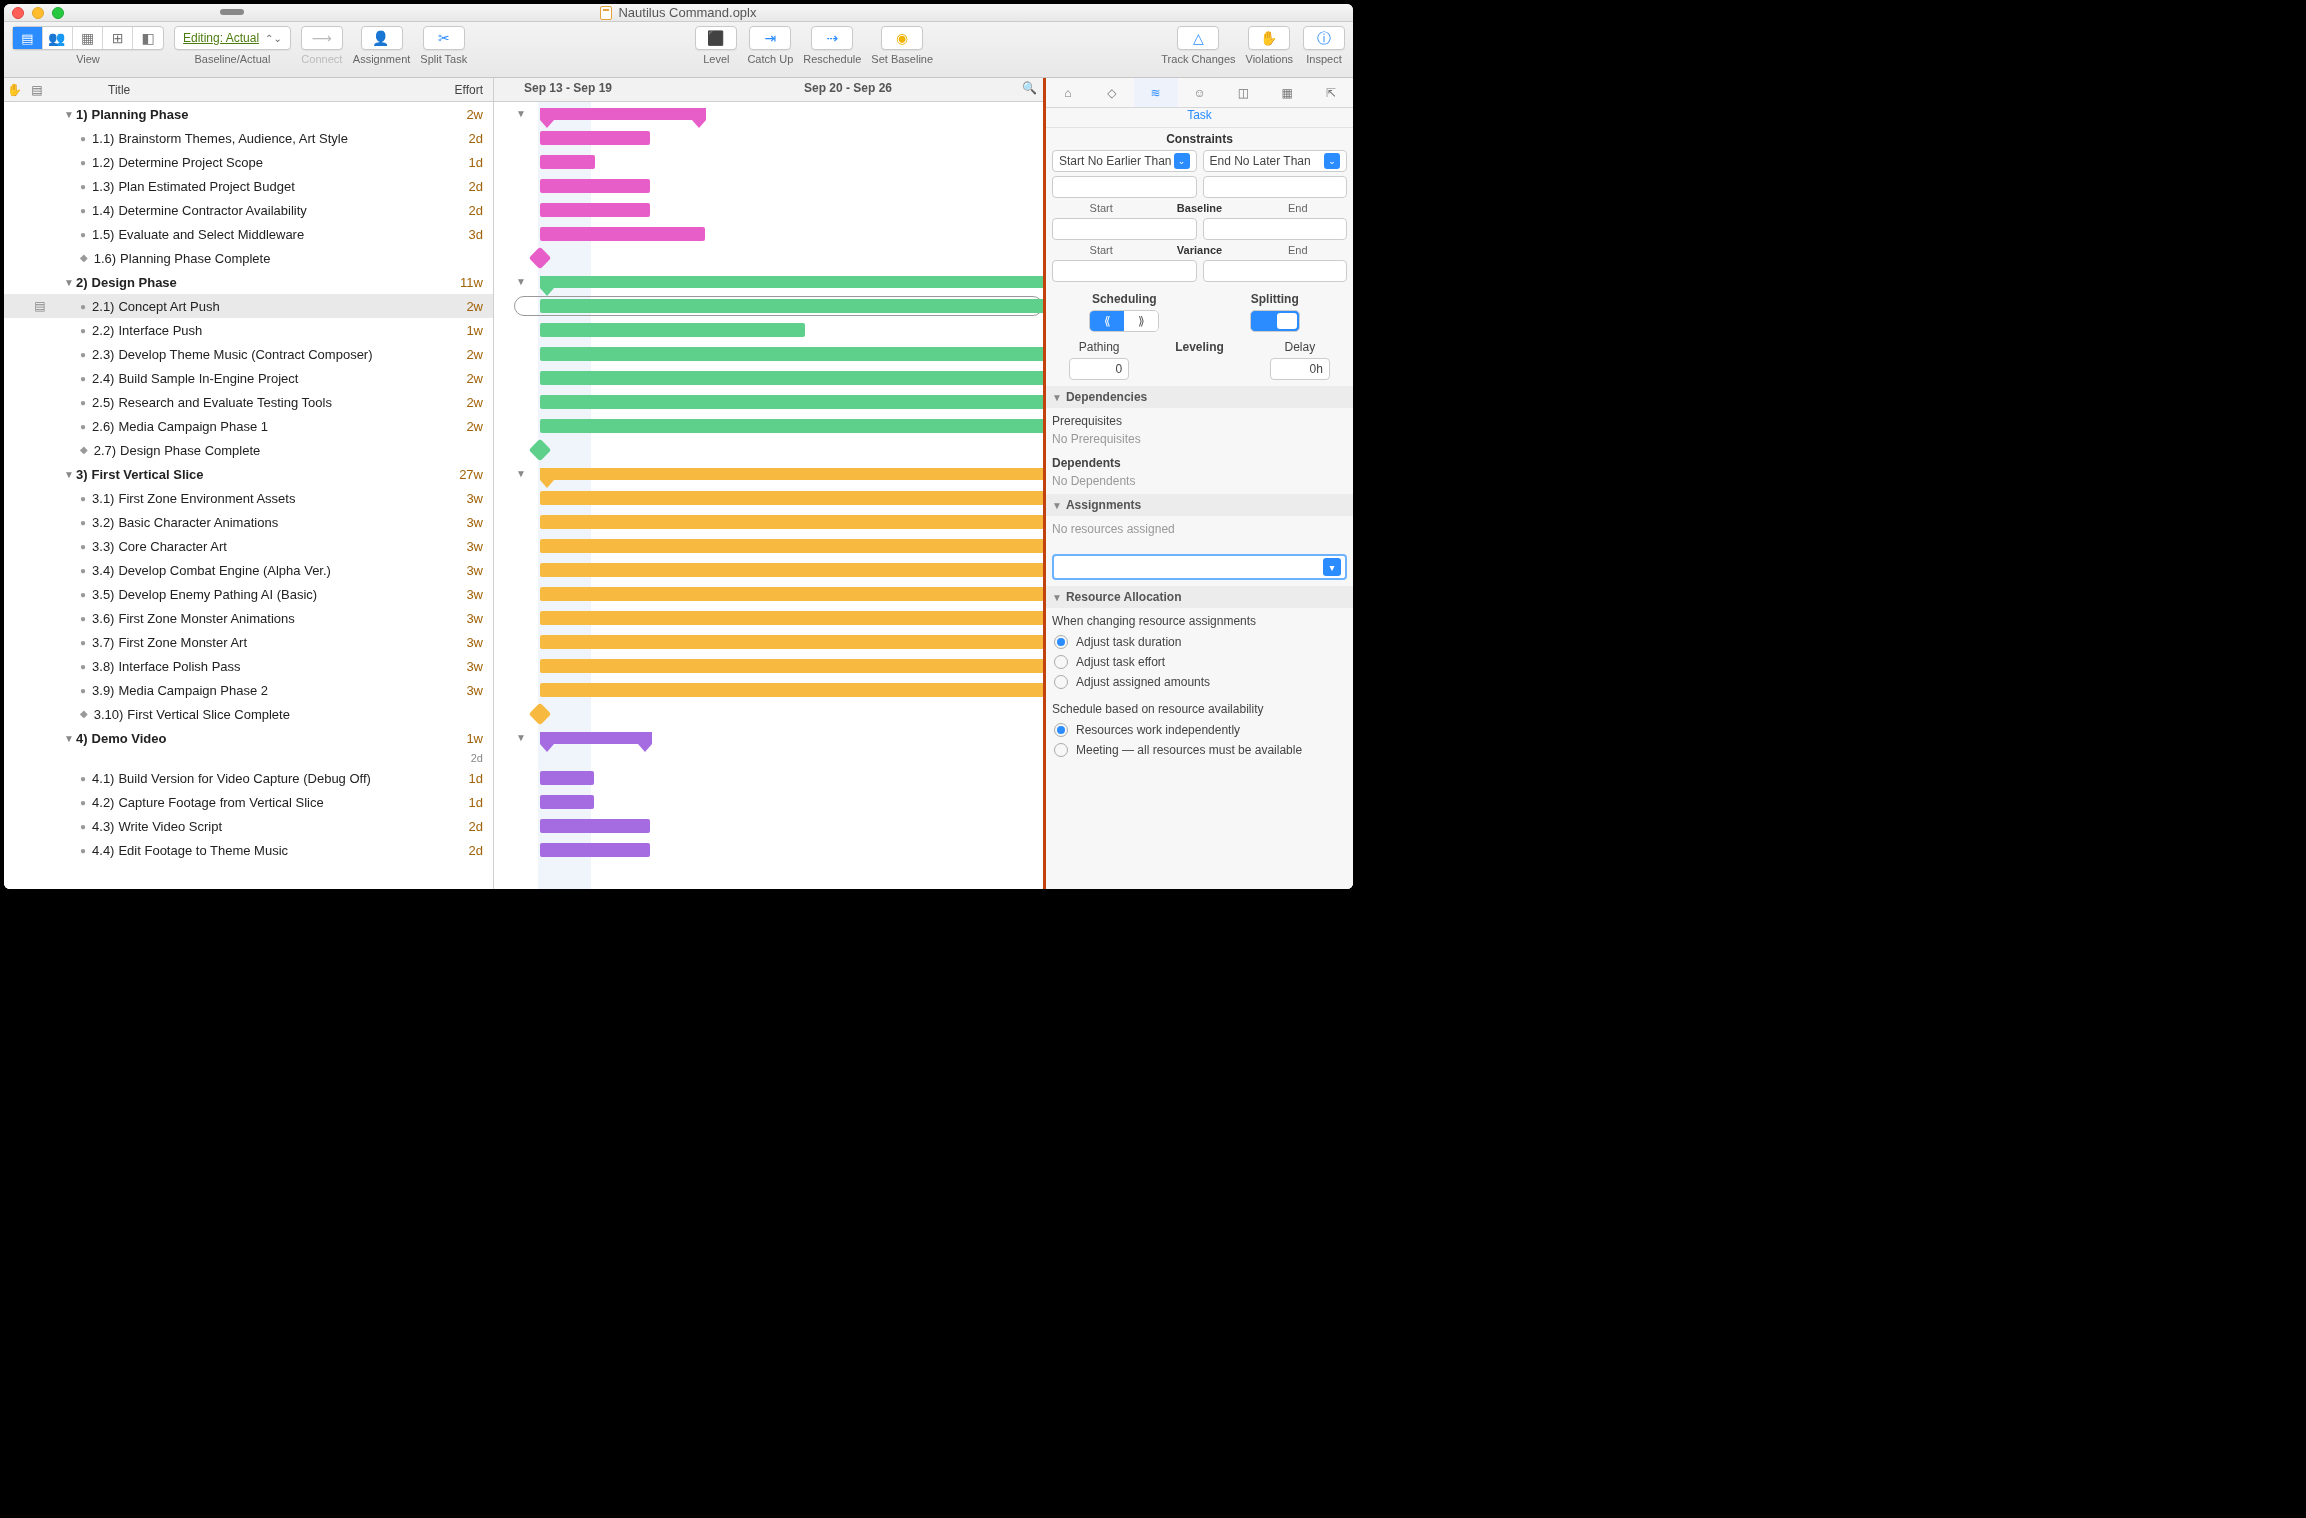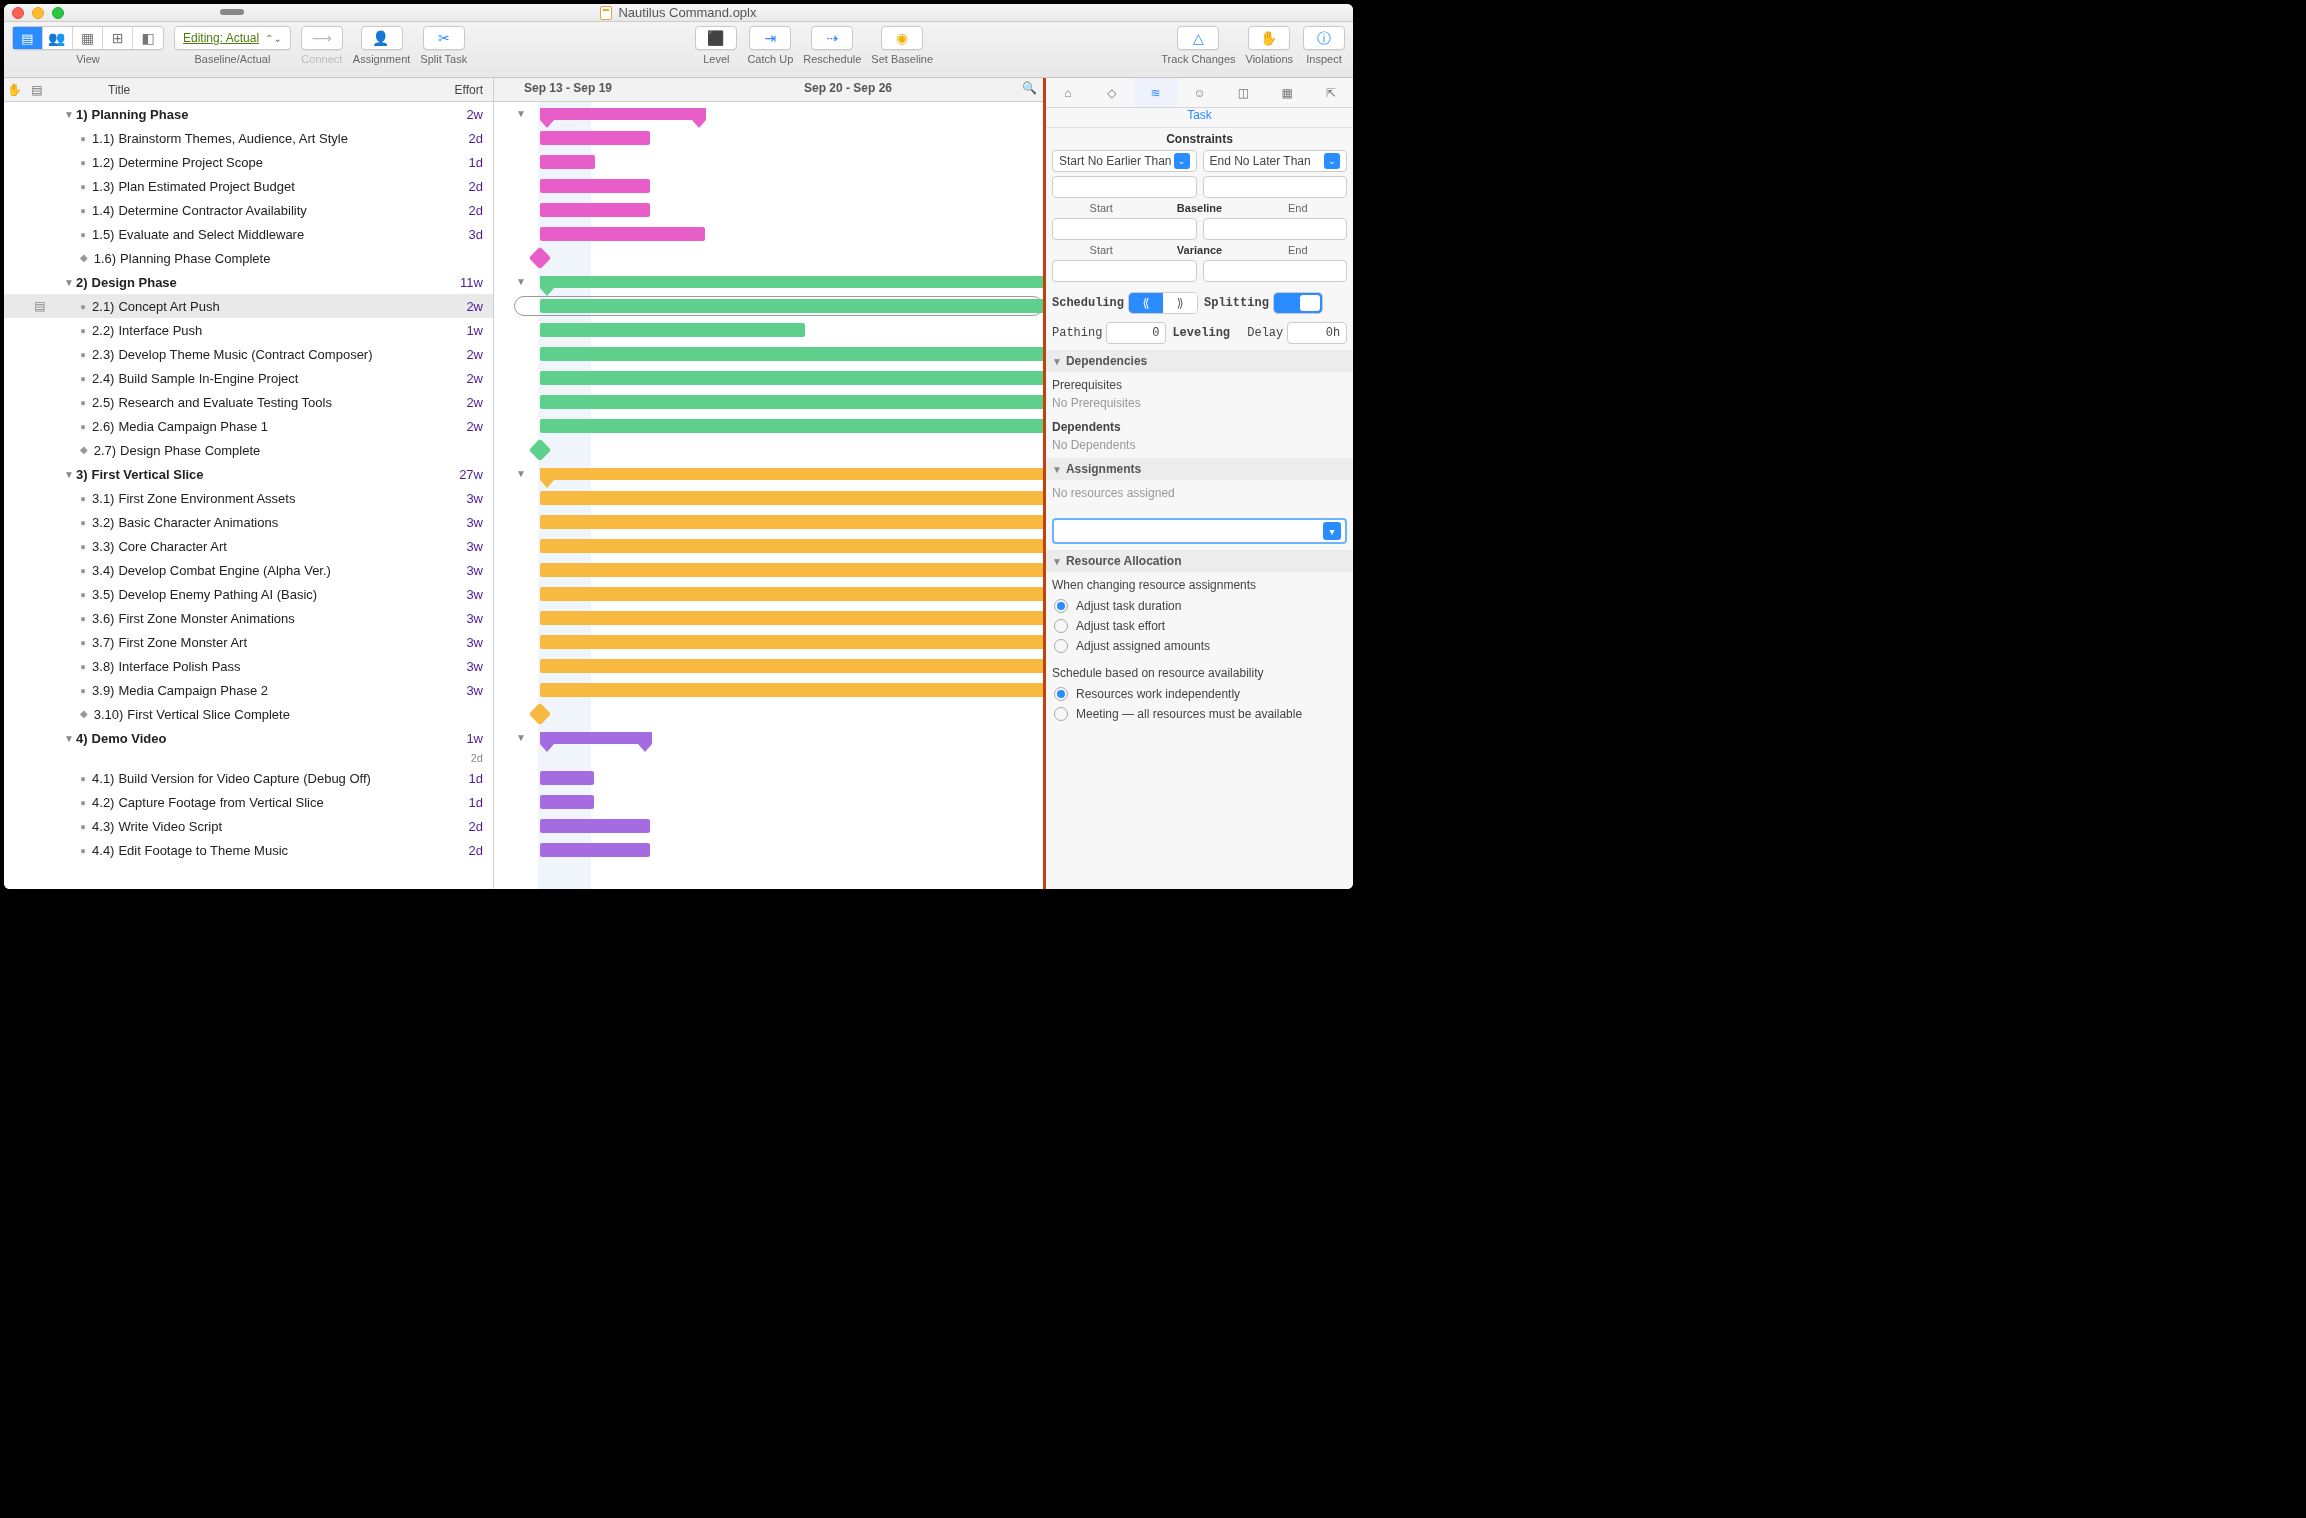"2w" .row .effort { color: #4c1d95 -> #a16207 }
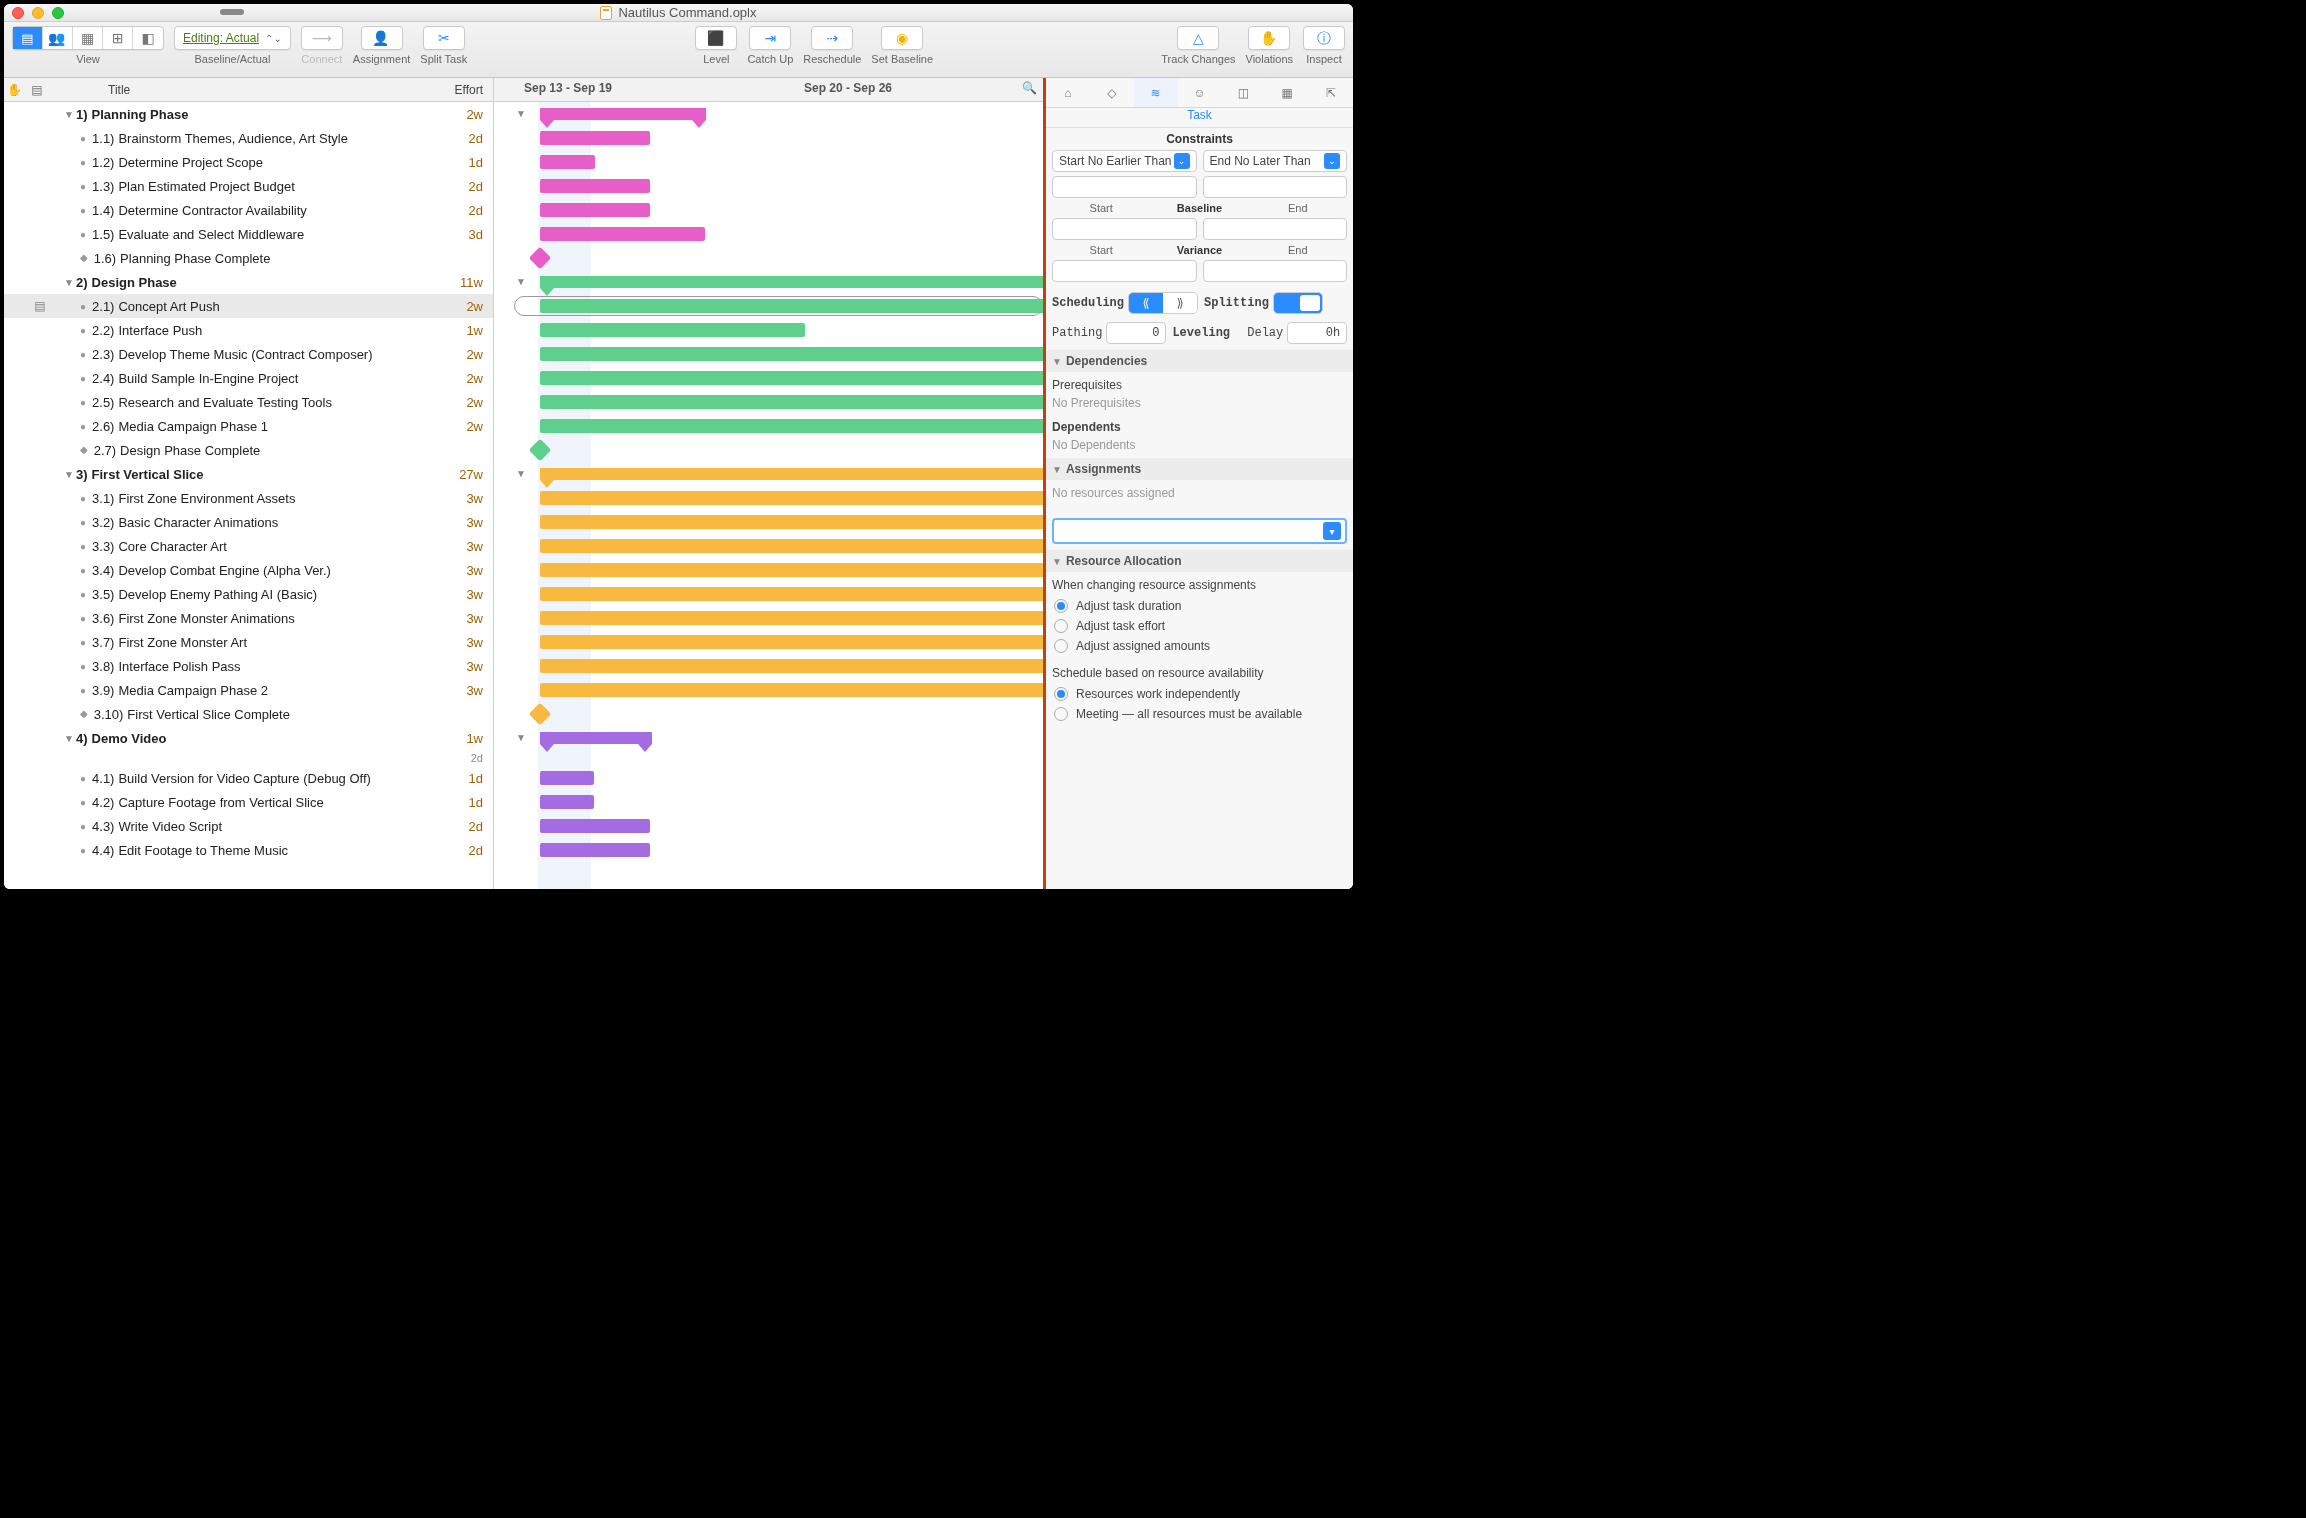"Scheduling" .pair-col { flex-direction: row -> column; font-family: Liberation Mono, monospace -> none }
